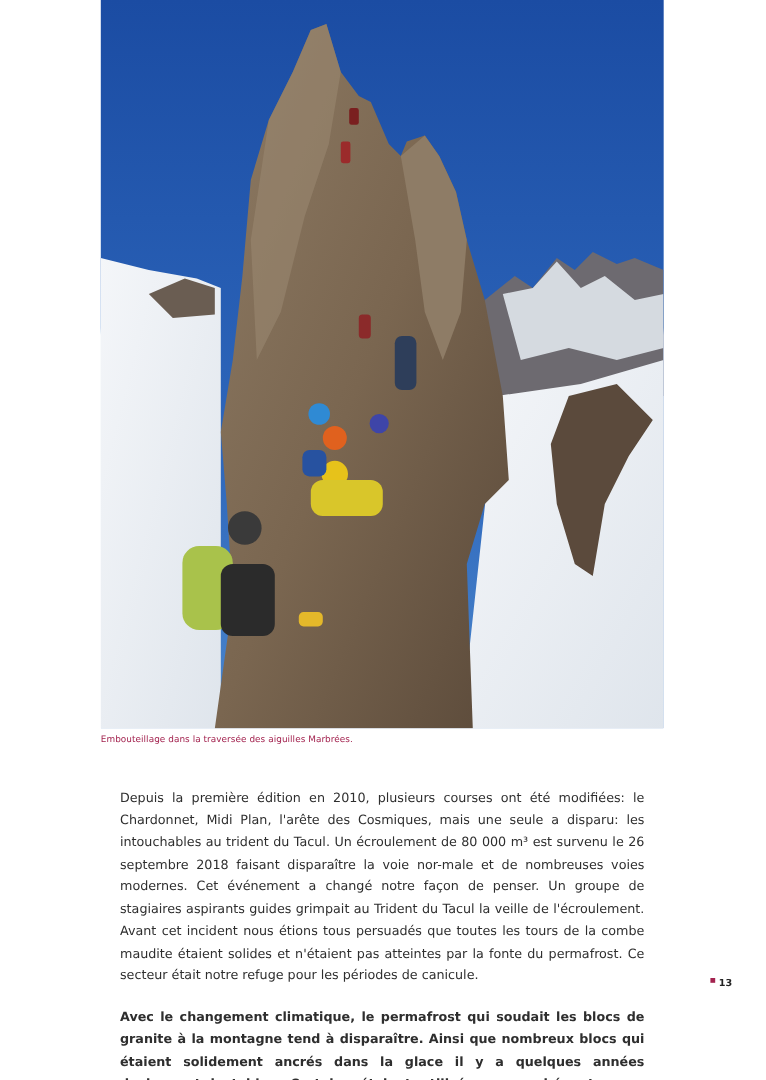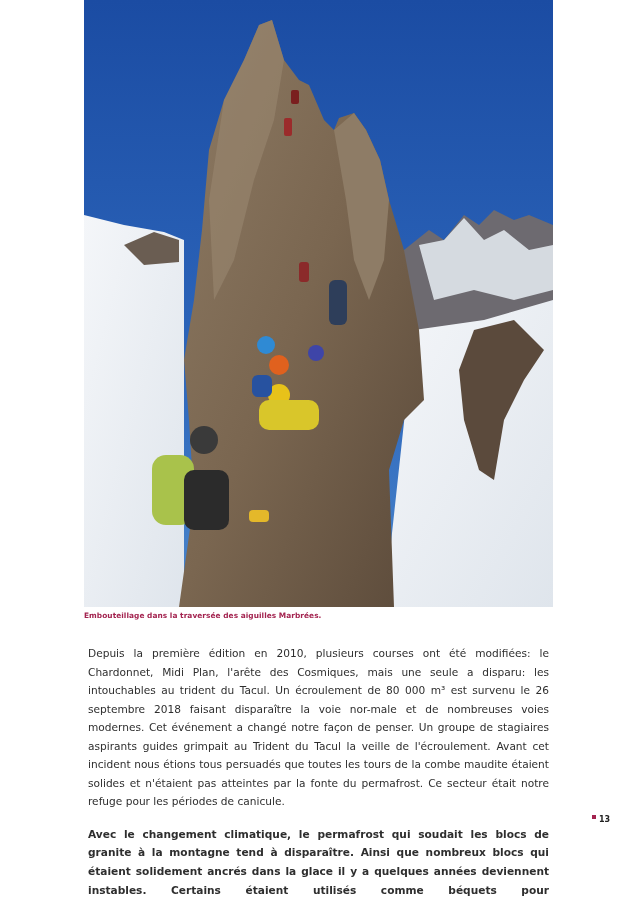"Embouteillage dans la traversée des" .caption { font-weight: bold -> normal }
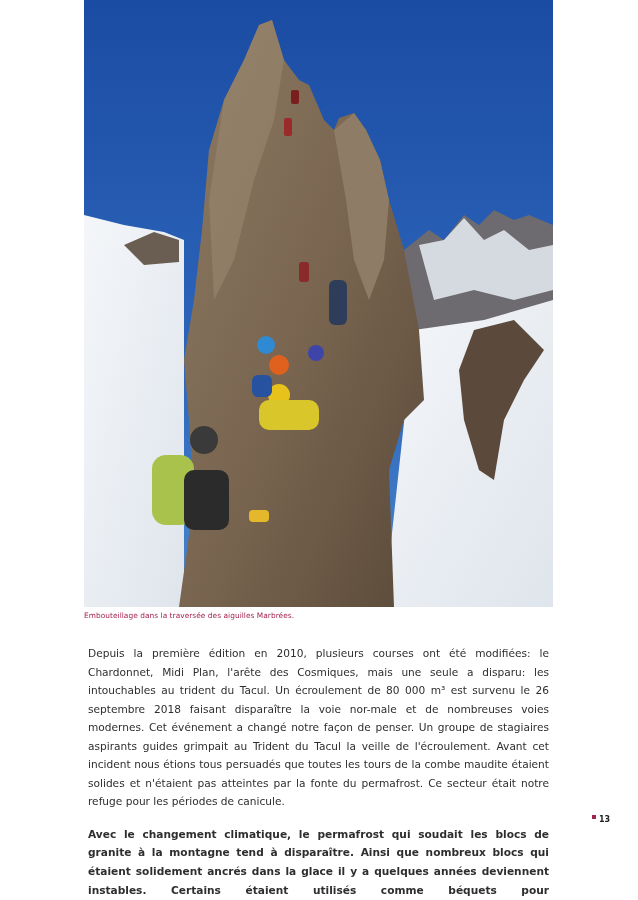"Depuis la première édition en" .body-text p { margin: 4px -> 16px }
